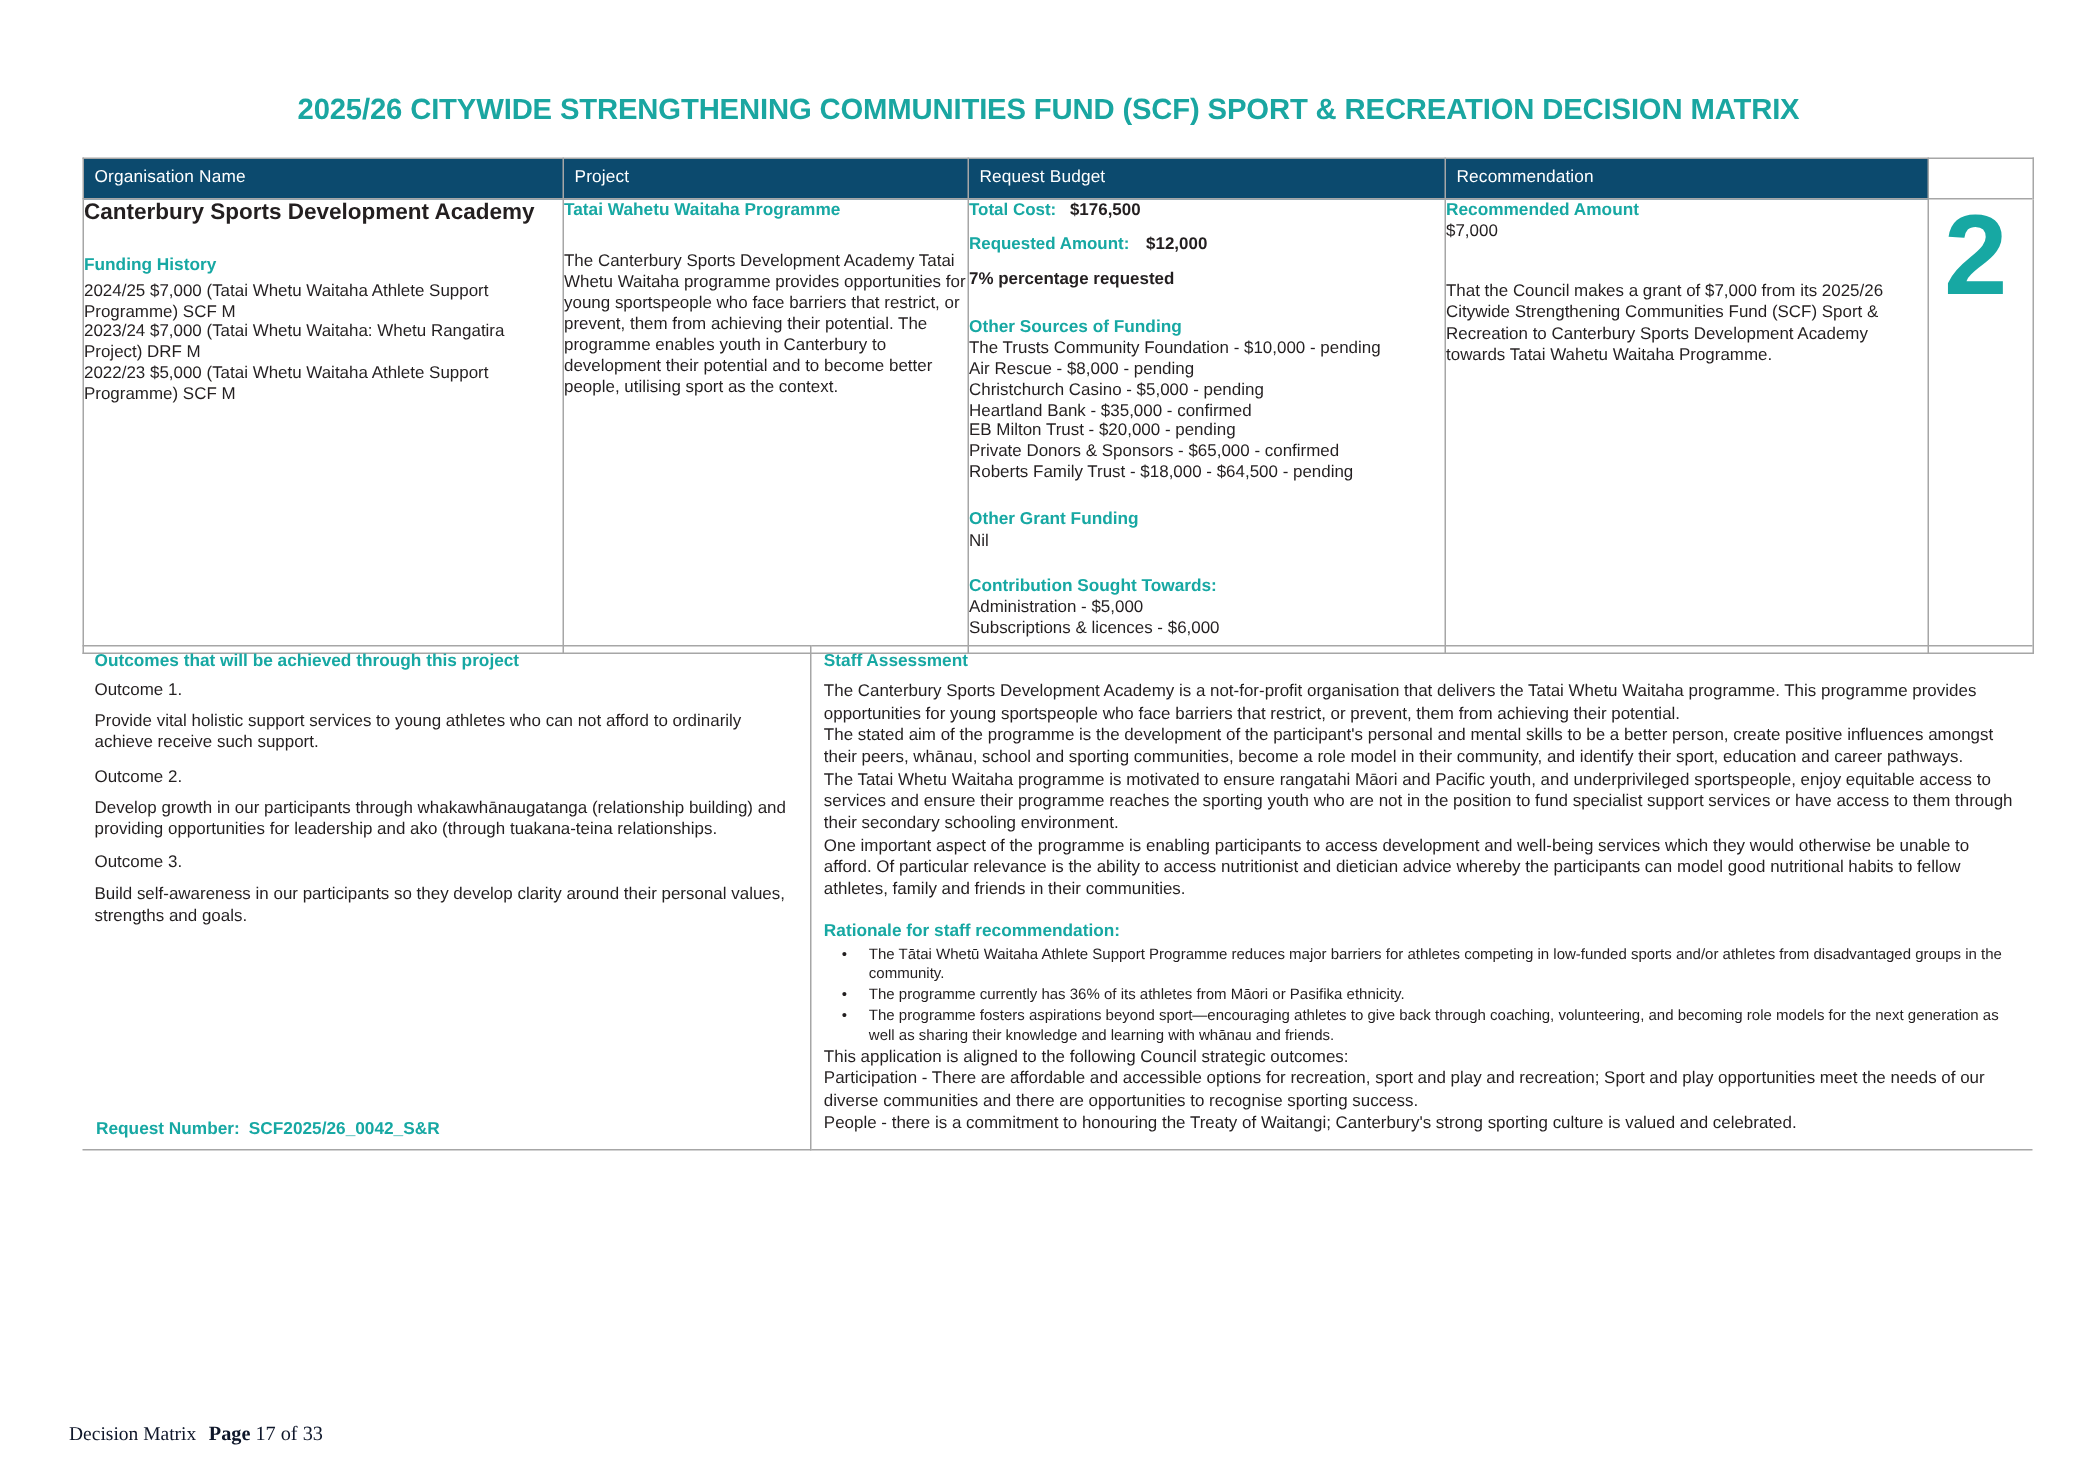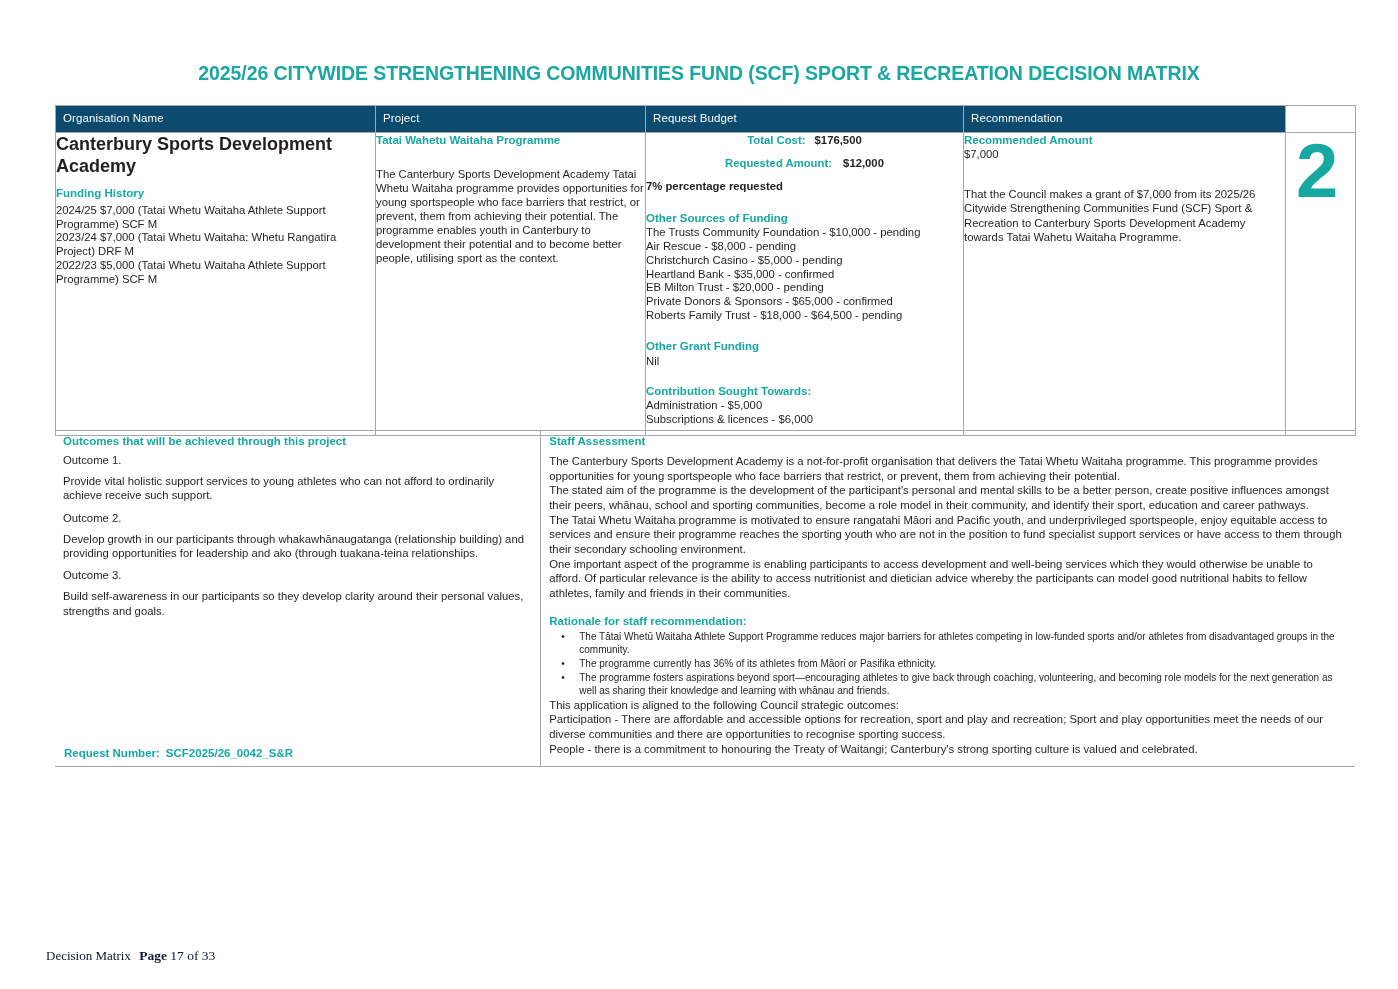"Canterbury Sports Development Academy" .org-name { font-size: 18px -> 15px; margin-bottom: 8px -> 18px }
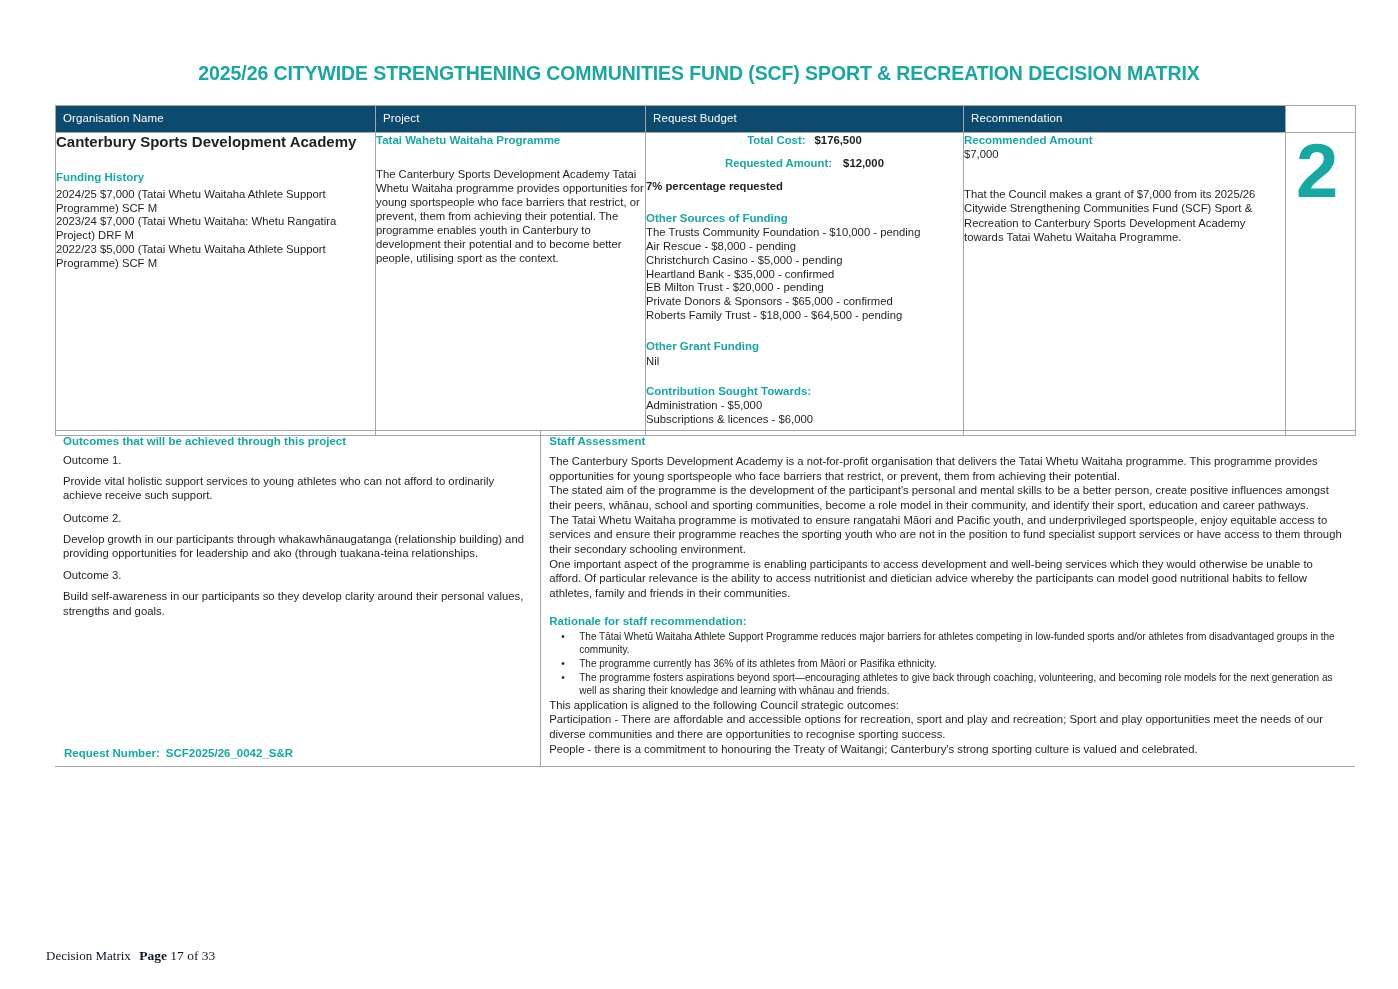"Total Cost: $176,500" .budget-line { text-align: center -> none }
